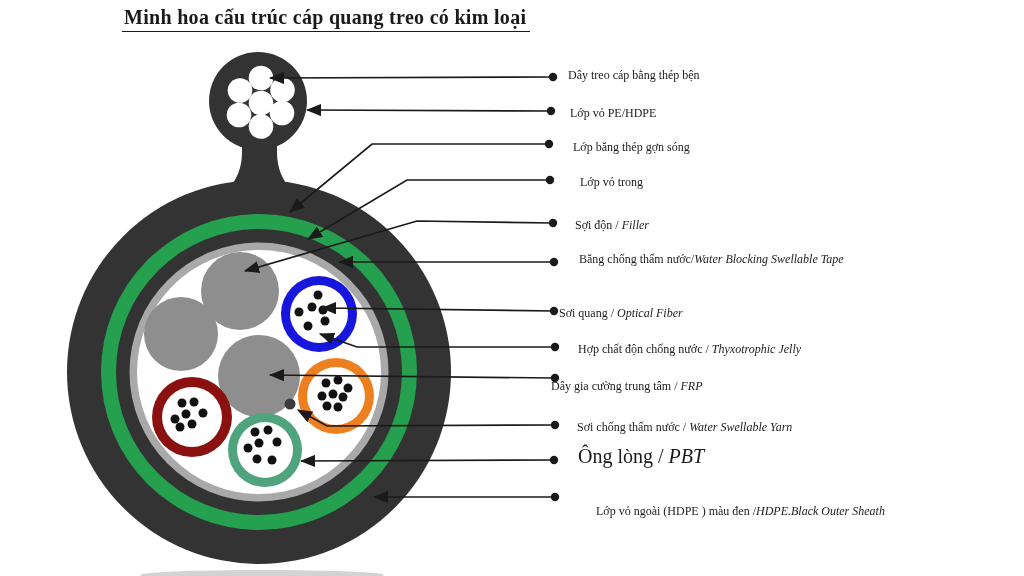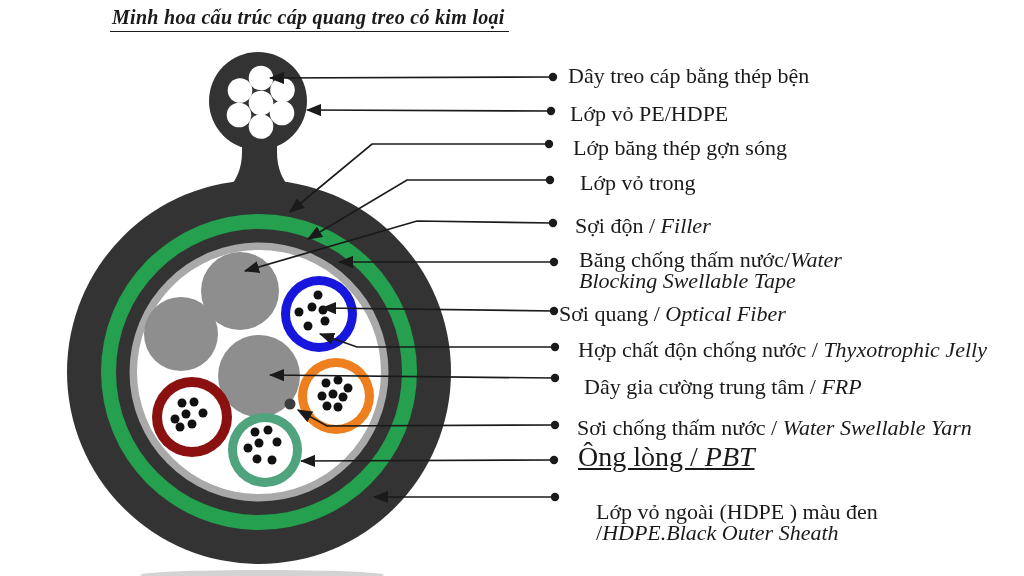"Minh hoa cấu trúc cáp" .title { font-style: italic -> none; left: 110px -> 122px }
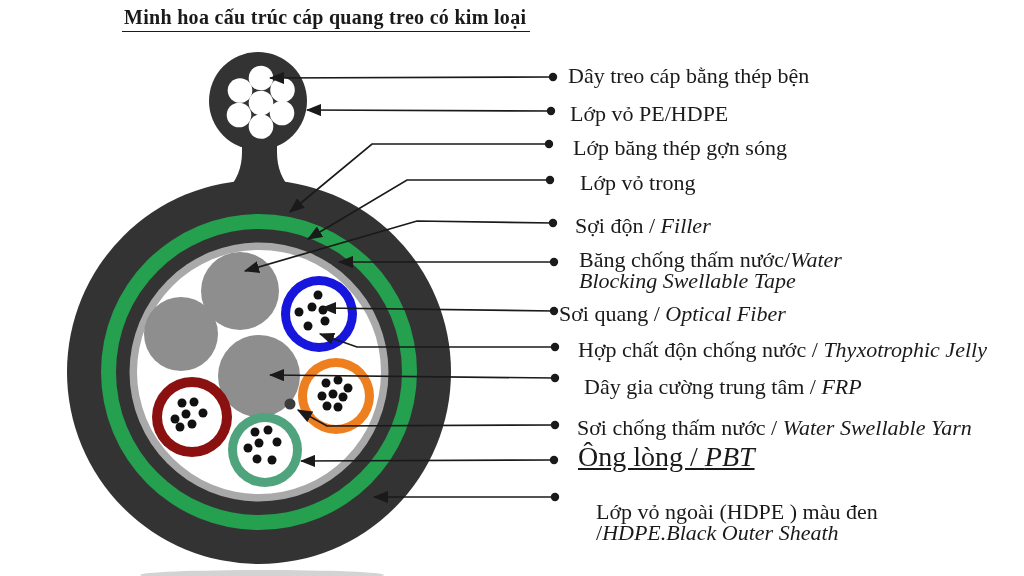"Dây treo cáp bằng thép" .row { font-size: 22px -> 12px }
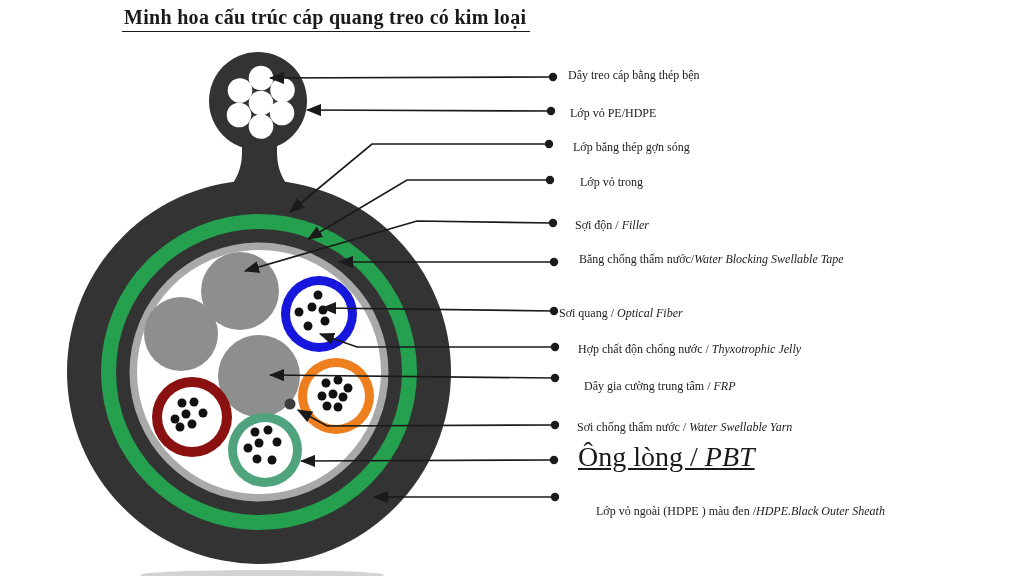"Dây gia cường trung tâm" div.row { left: 584px -> 551px }
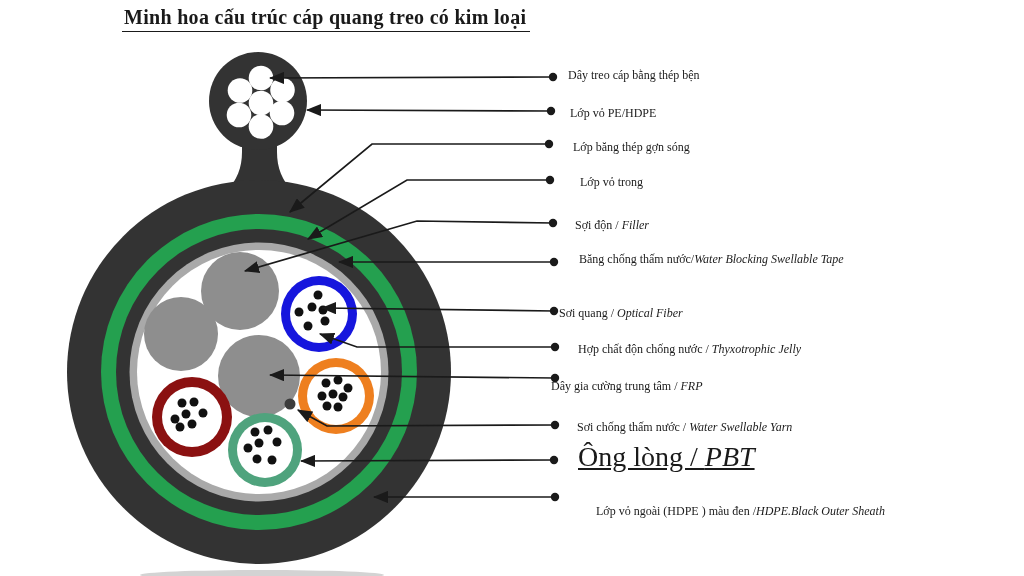"Ông lòng / PBT" #row11 { font-size: 28px -> 20px; text-decoration: underline -> none }
